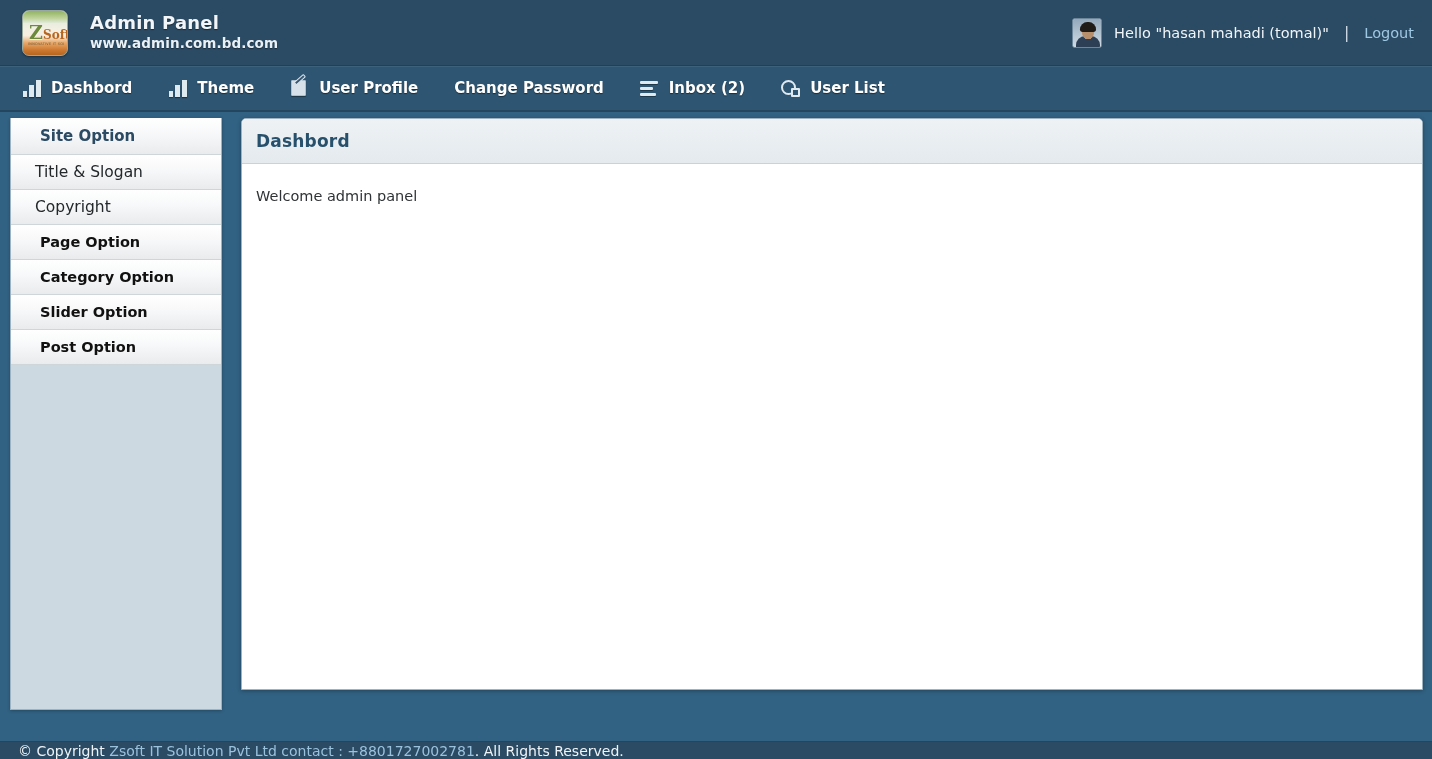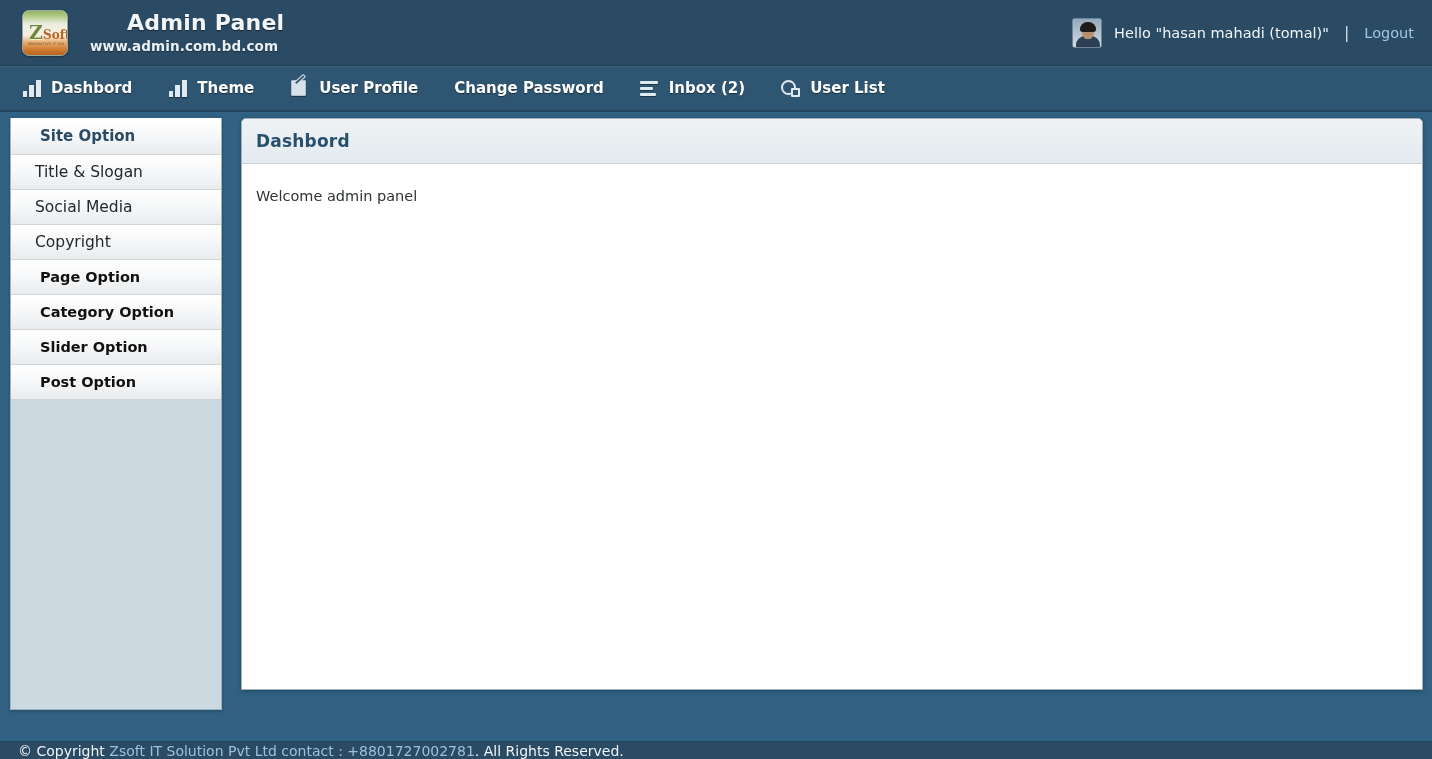"Admin Panel" .brand-title { font-size: 22px -> 18px; margin-left: 37px -> none }
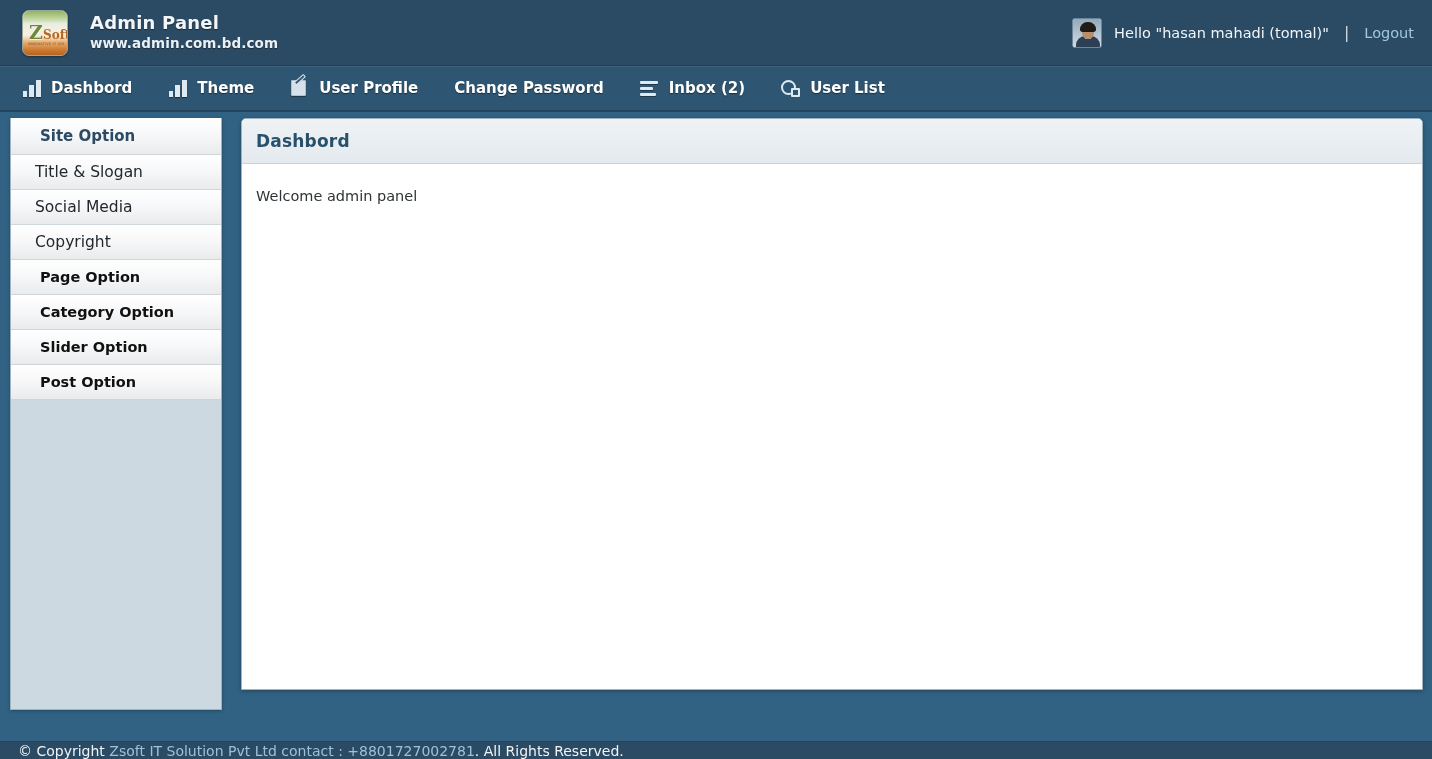"Social Media" div.side-item { html: <div> <span>Social Media</span> </div> -> none }
